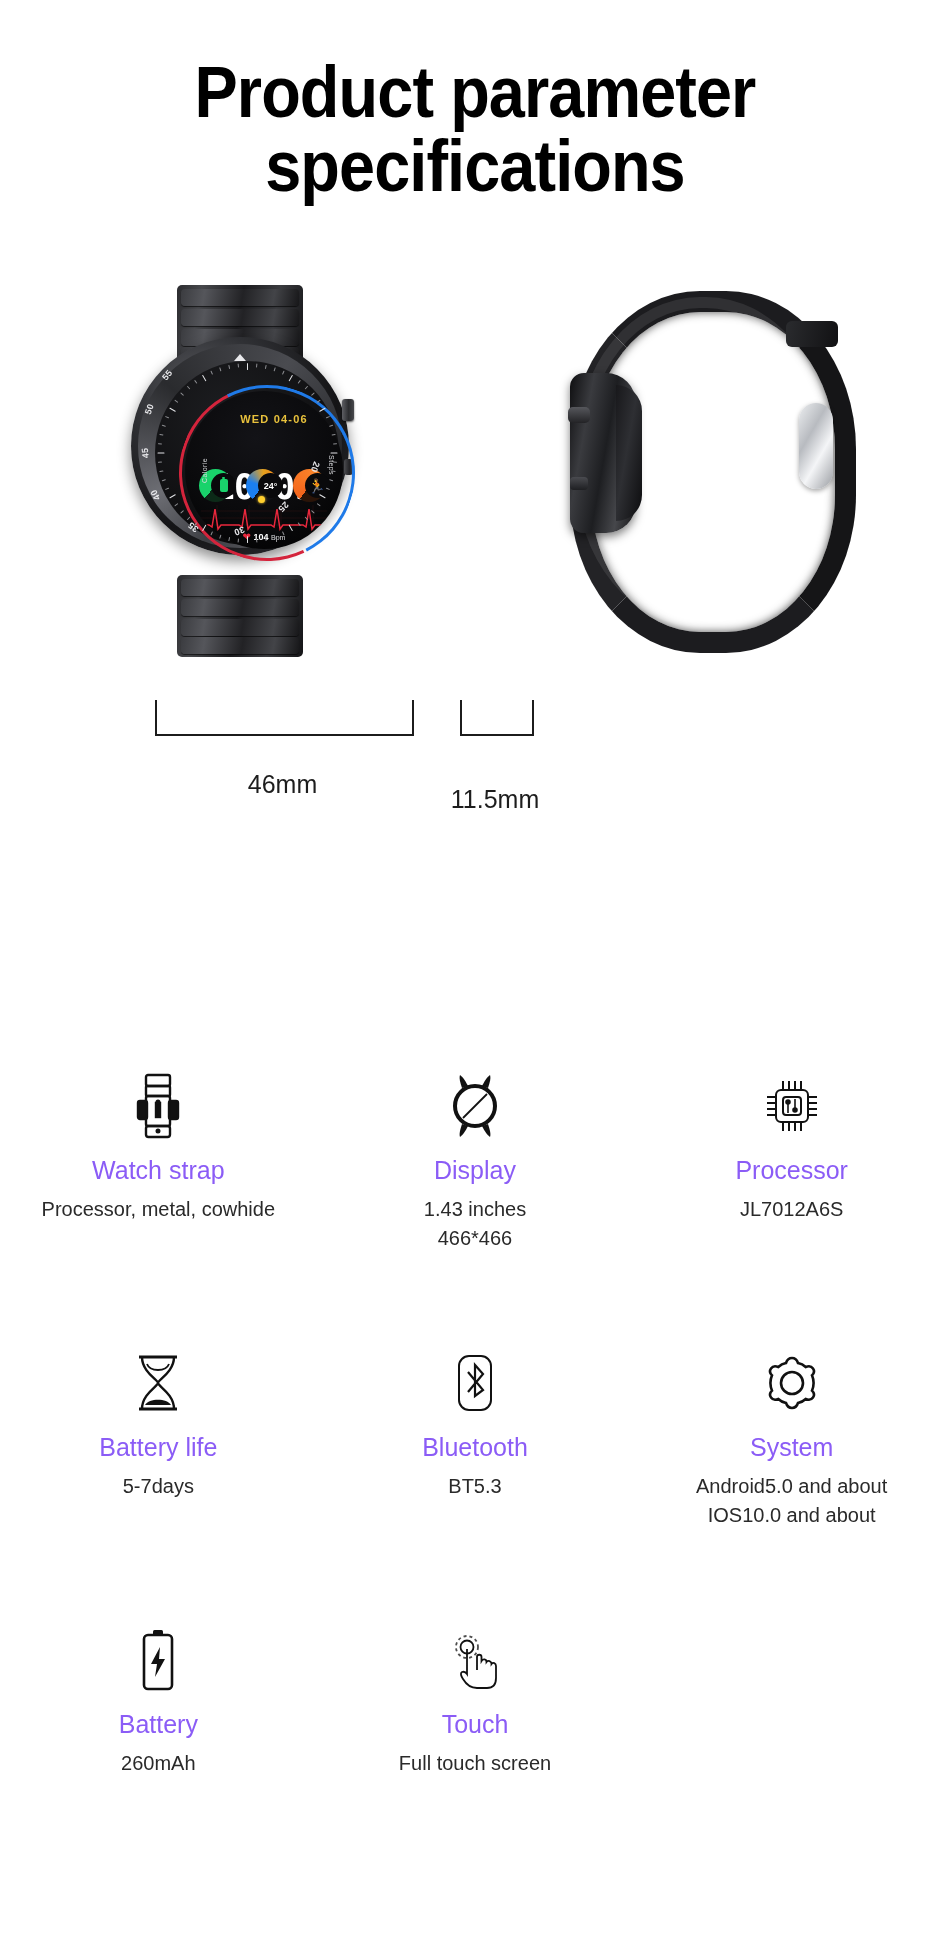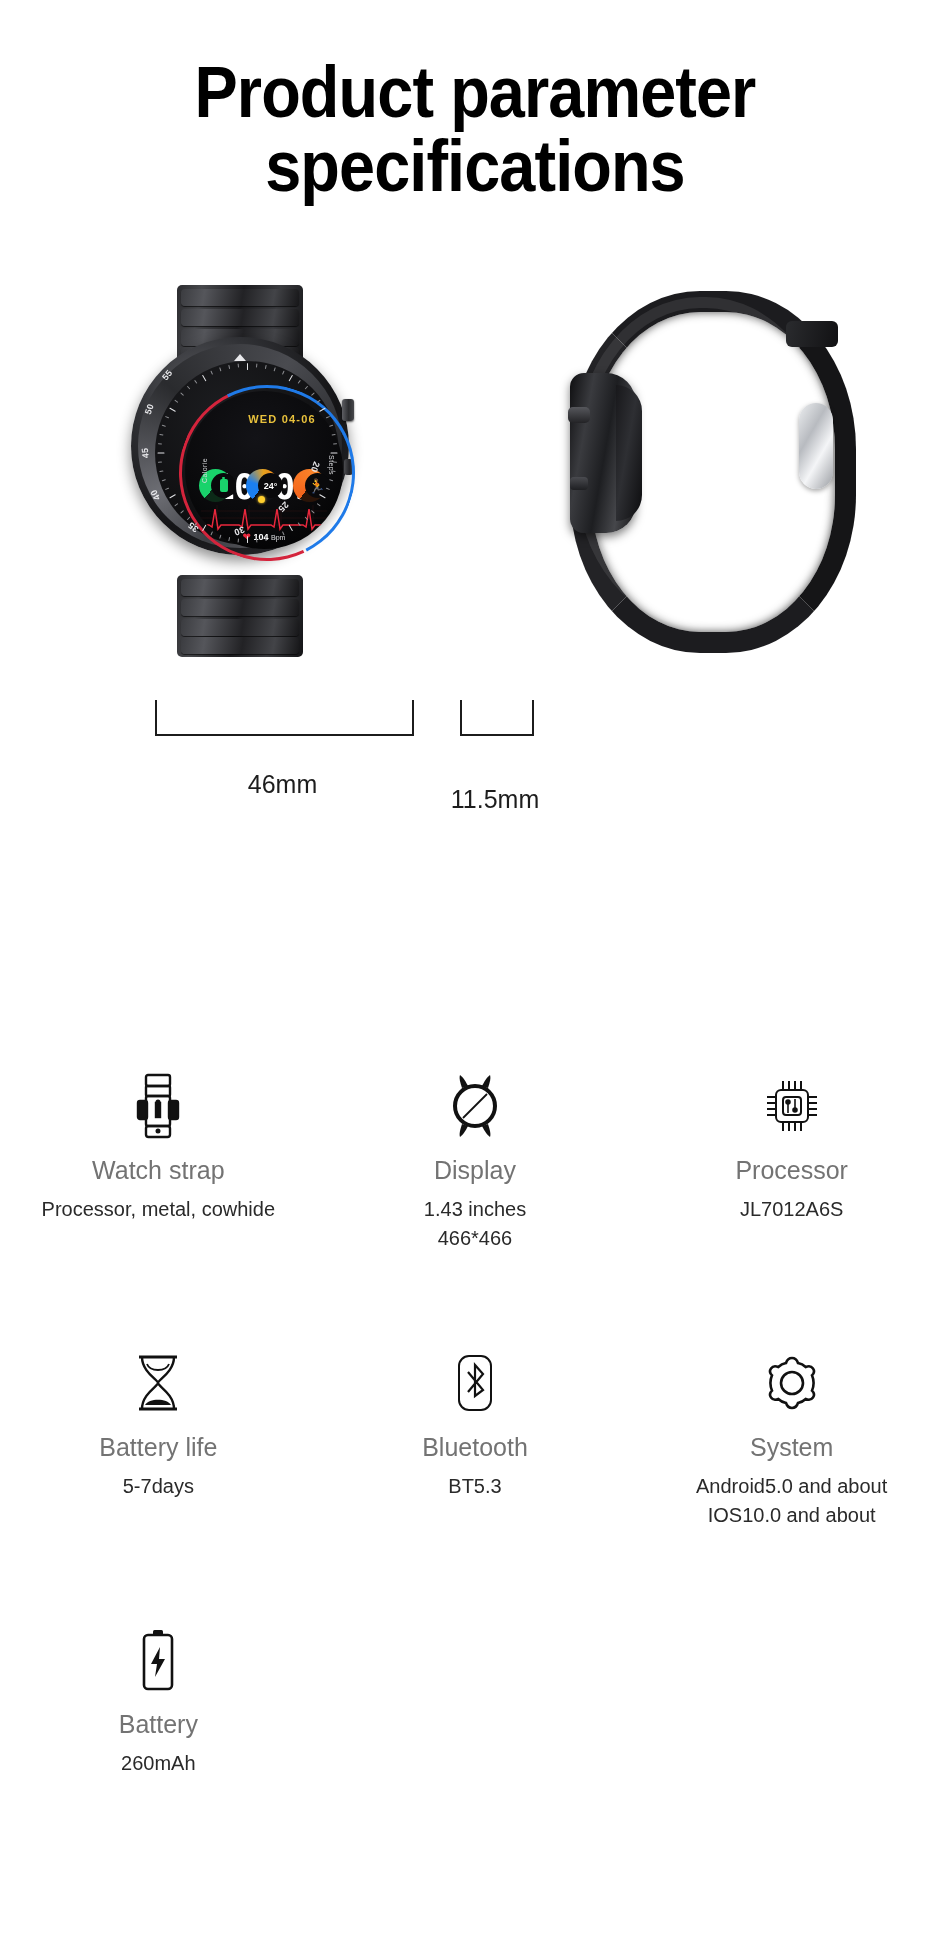"WED 04-06" .wf-date { left: 18px -> 10px }
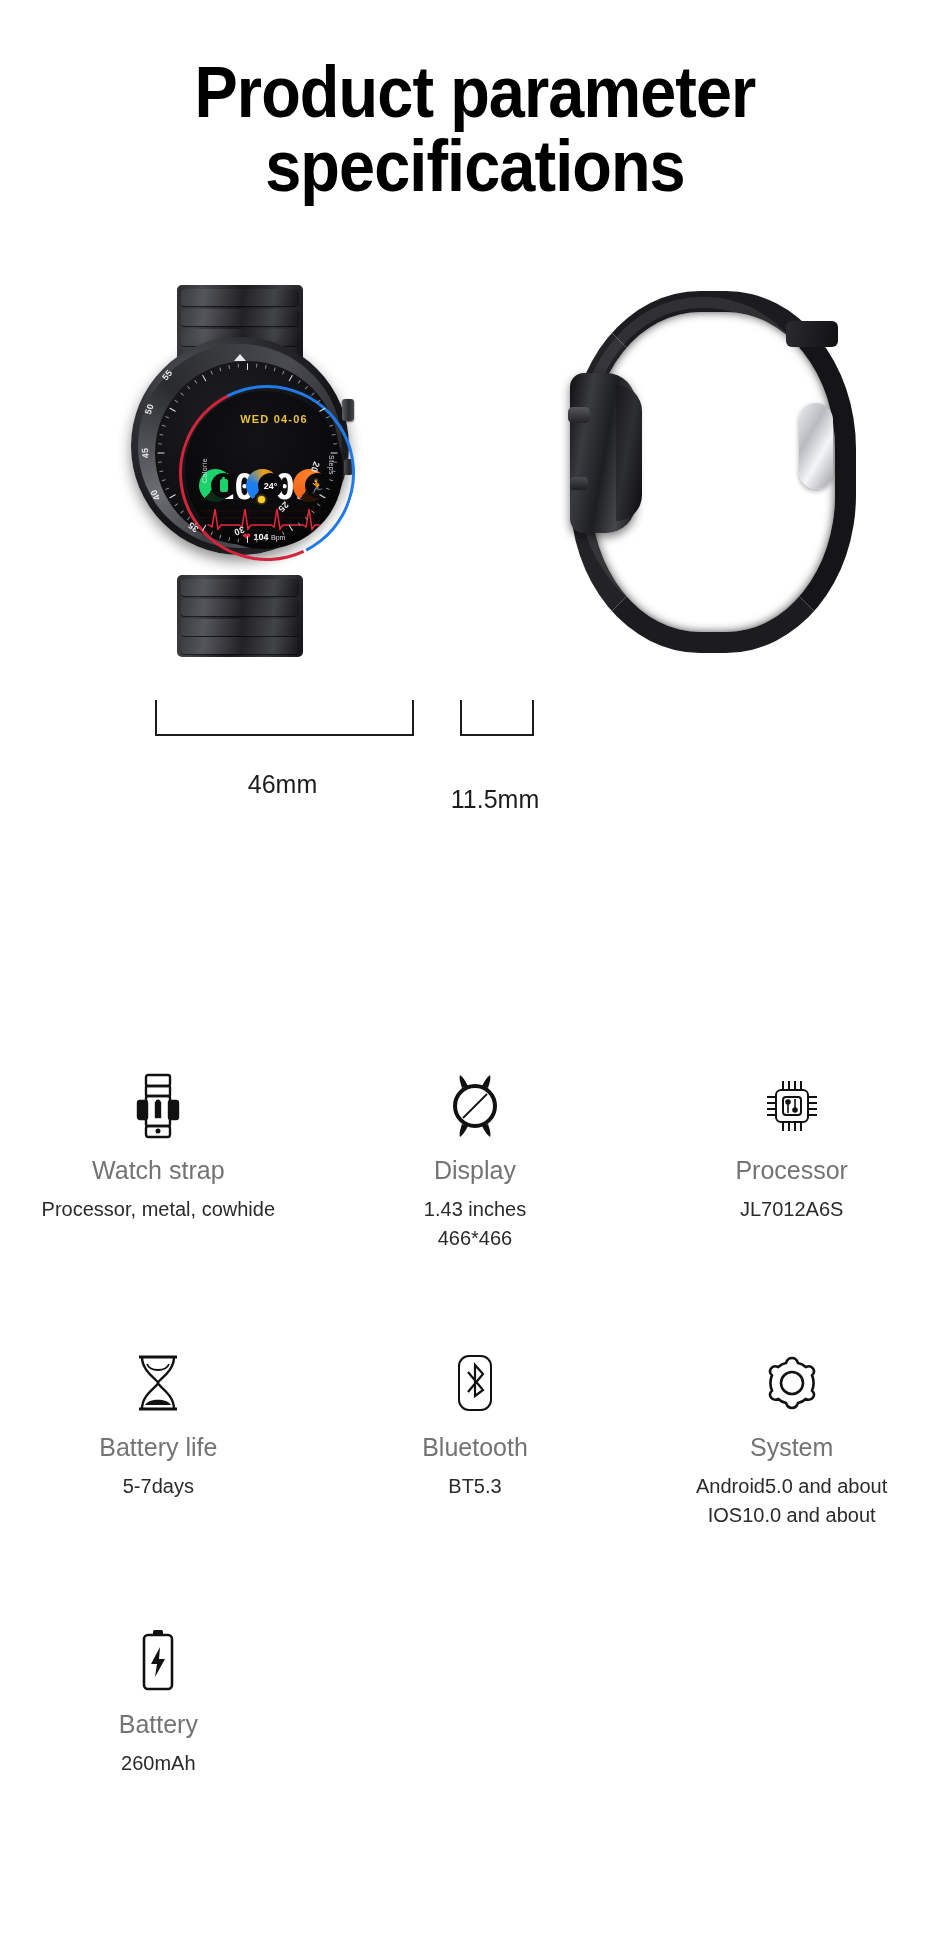"Watch strap" .spec-title { color: #737373 -> #8b5cf6 }
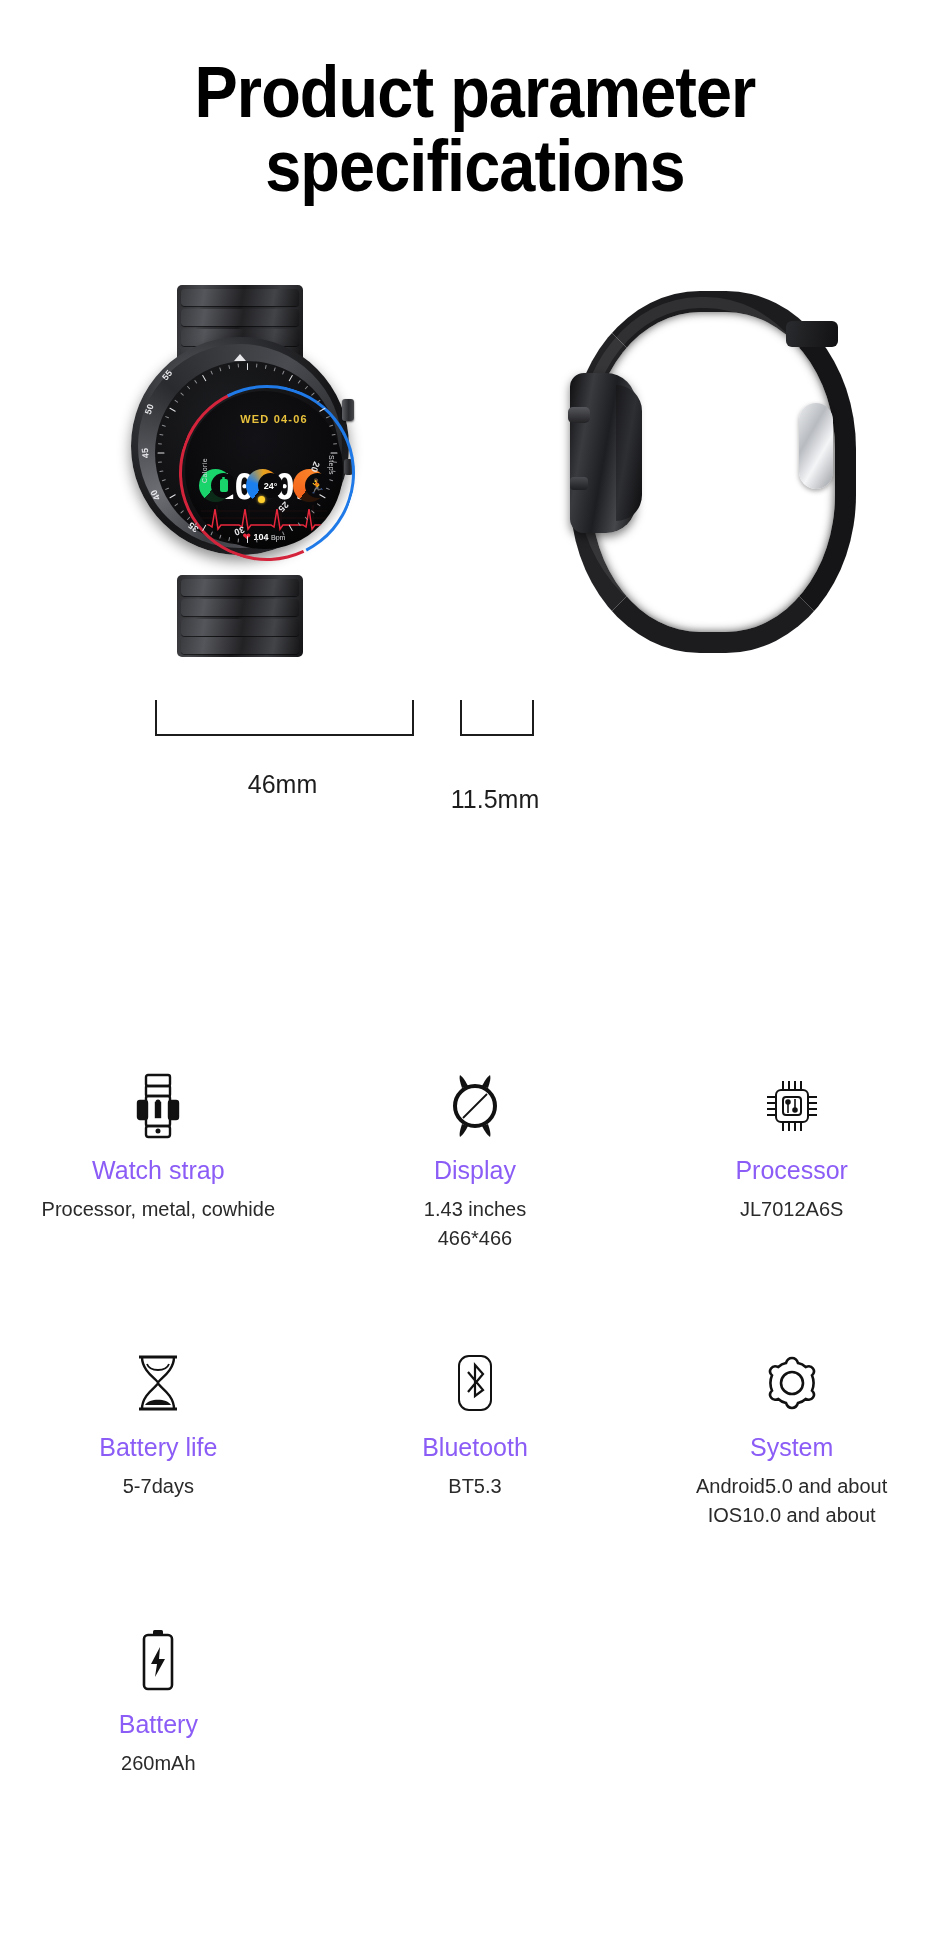"Touch" div.spec { html: none -> <div> <div> <svg> <circle></circle> <circle></circle> <path></path> </svg> </div> <div>Touch</div> <div>Full touch screen</div> </div> }
